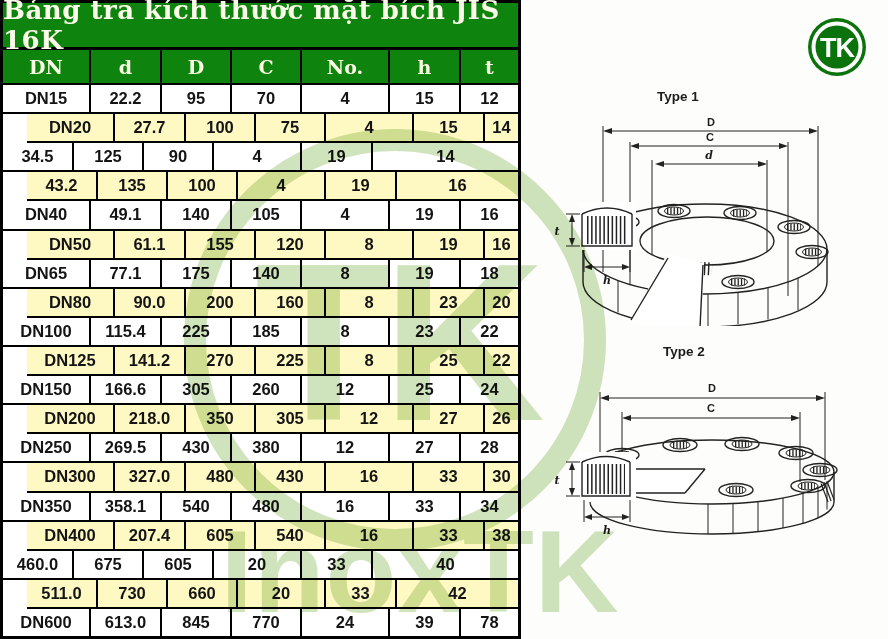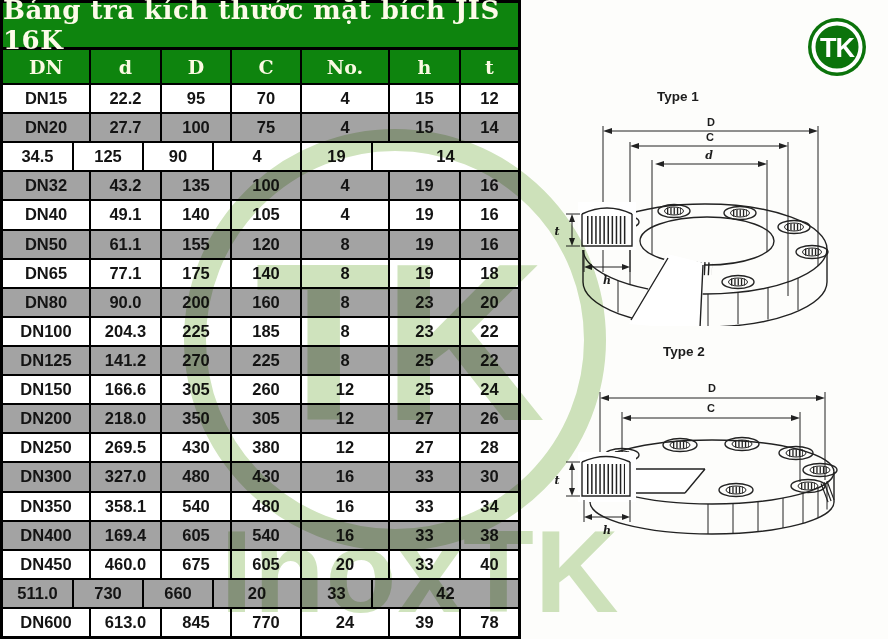"DN20" .trow.alt { background: #a3a3a3 -> #fef9c3; margin-left: none -> 24px }
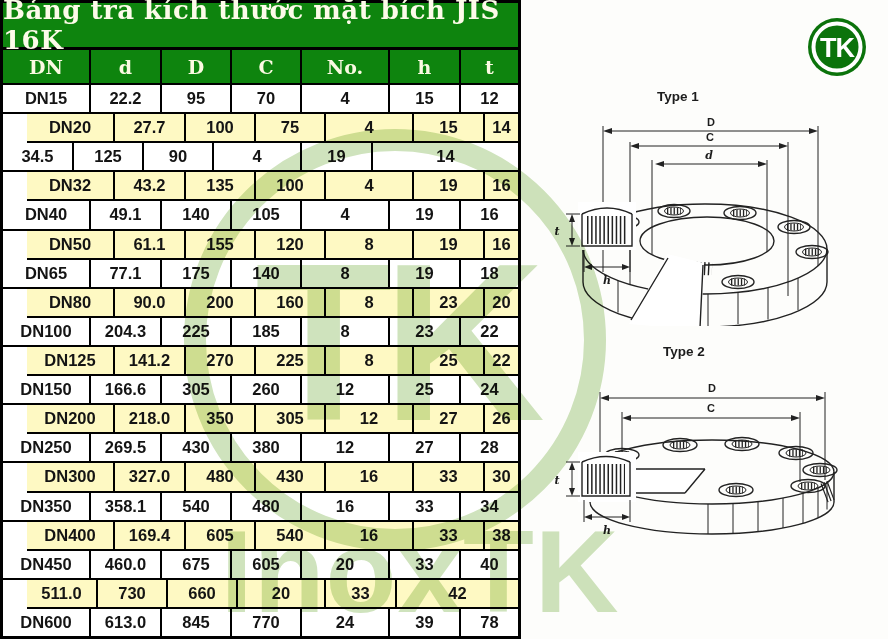"DN32" div.cell { html: <div>DN32</div> -> none }
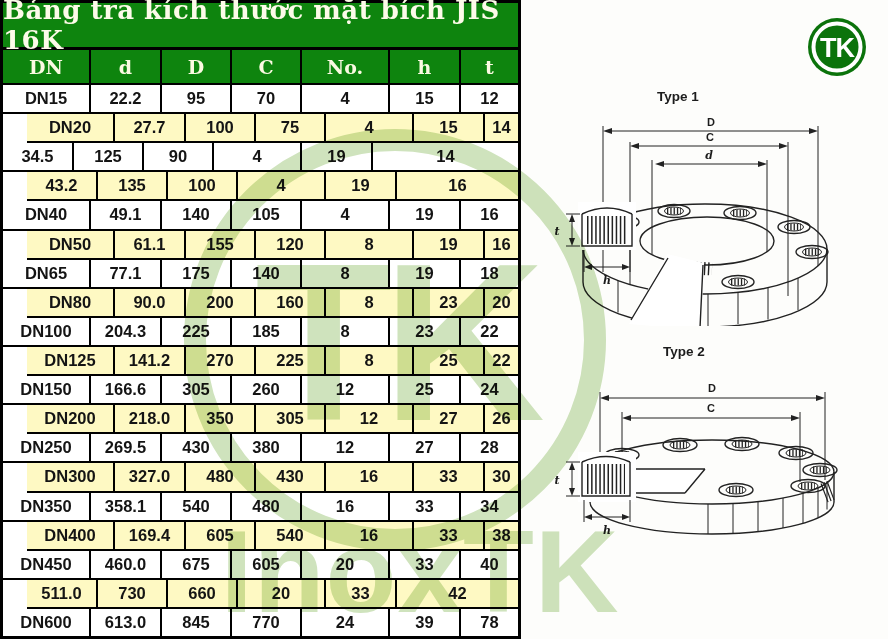"204.3" div.cell { text: 204.3 -> 115.4 }
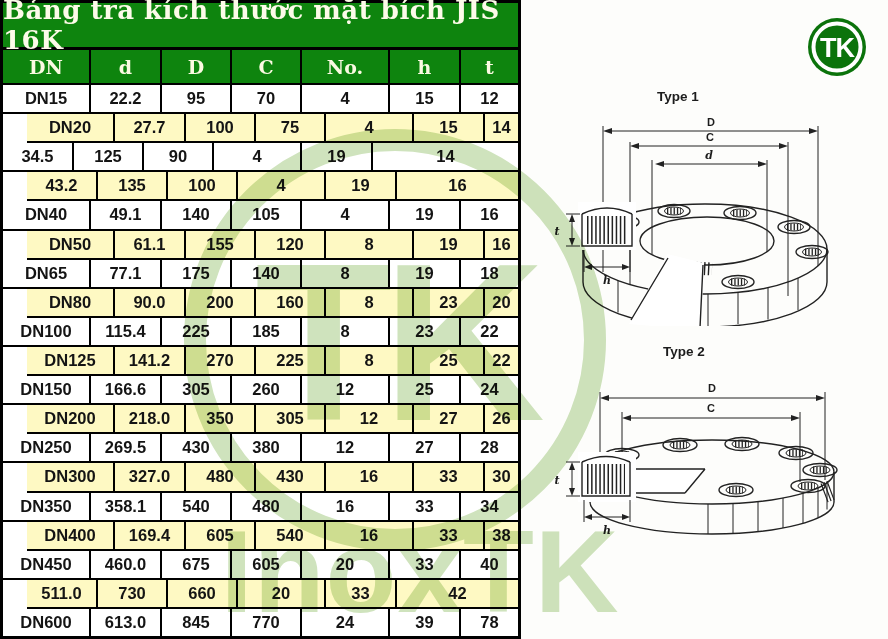"169.4" div.cell { text: 169.4 -> 207.4 }
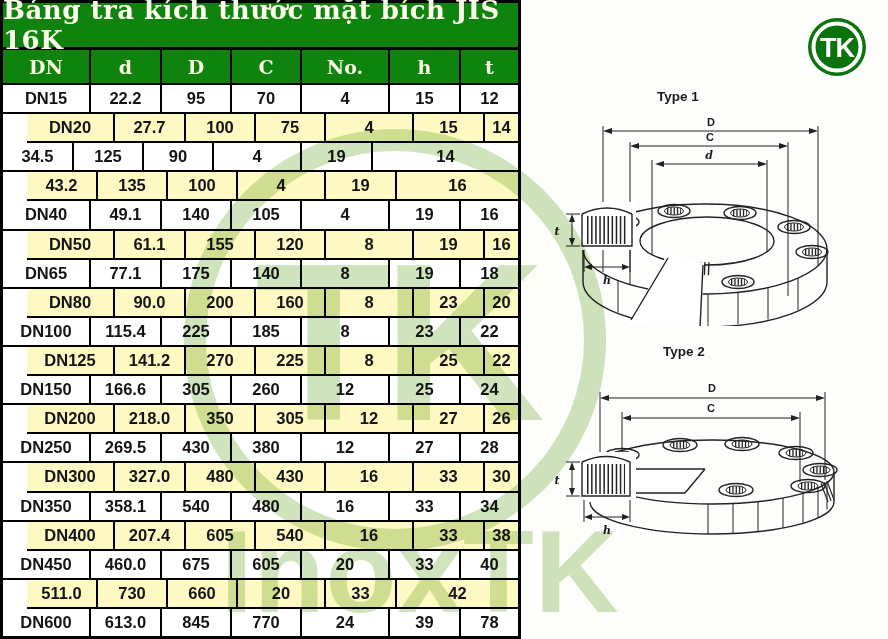"DN450" div.cell { html: <div>DN450</div> -> none }
